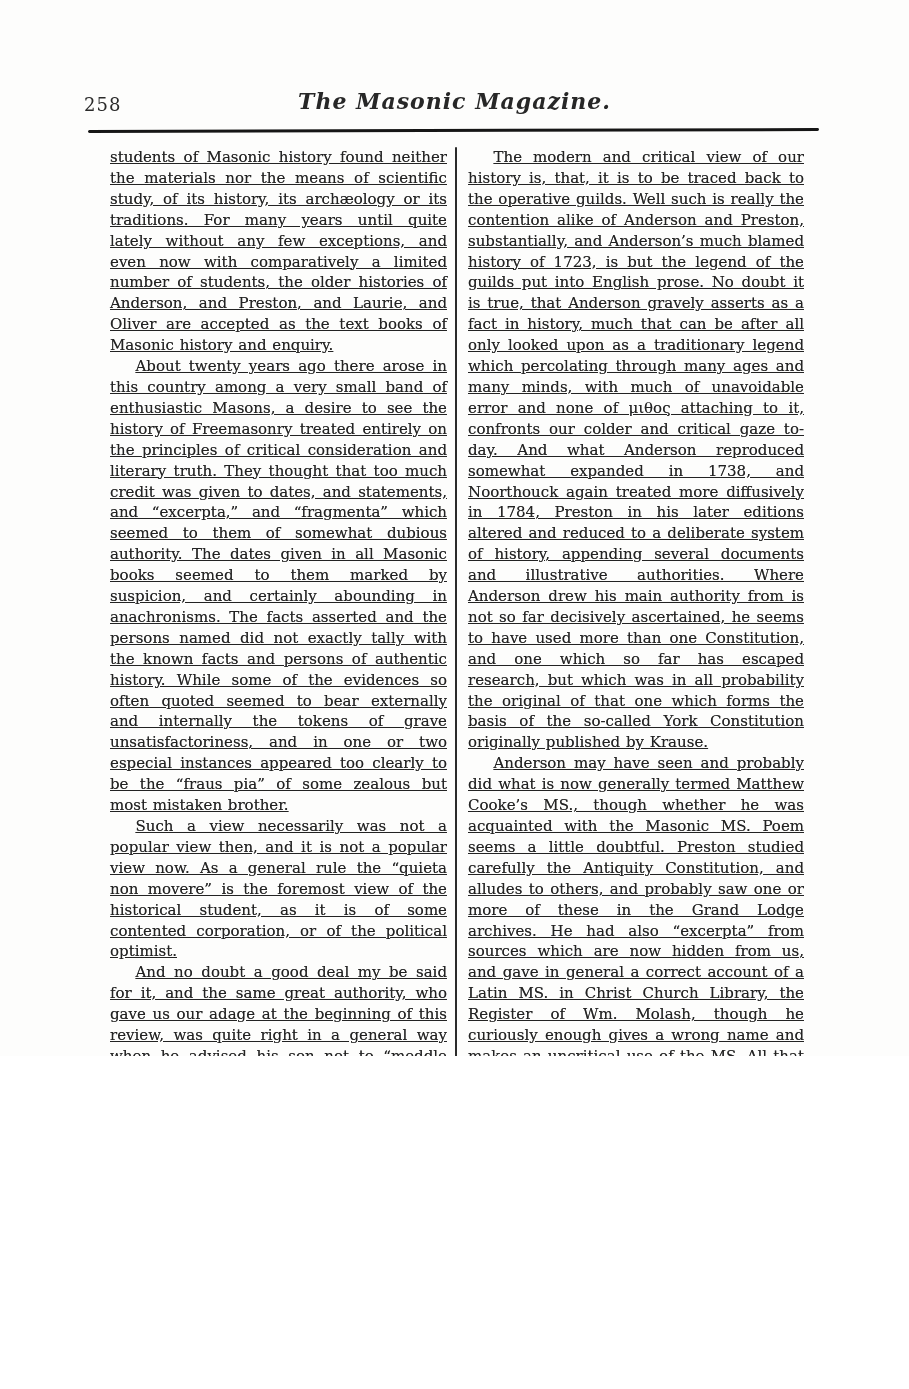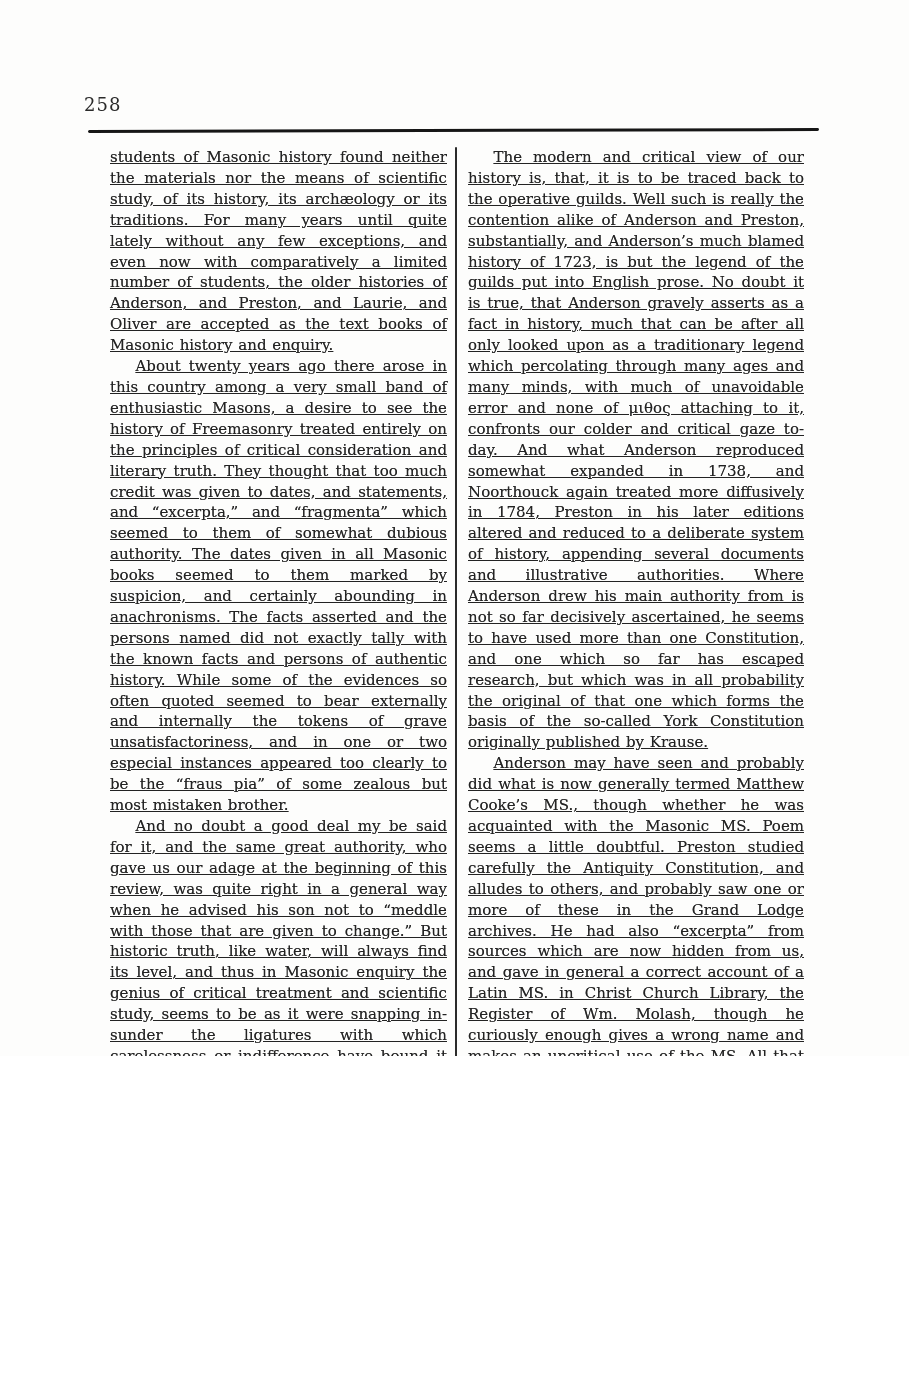"The Masonic Magazine." h1.title { html: none -> <h1>The Masonic Magazine.</h1> }
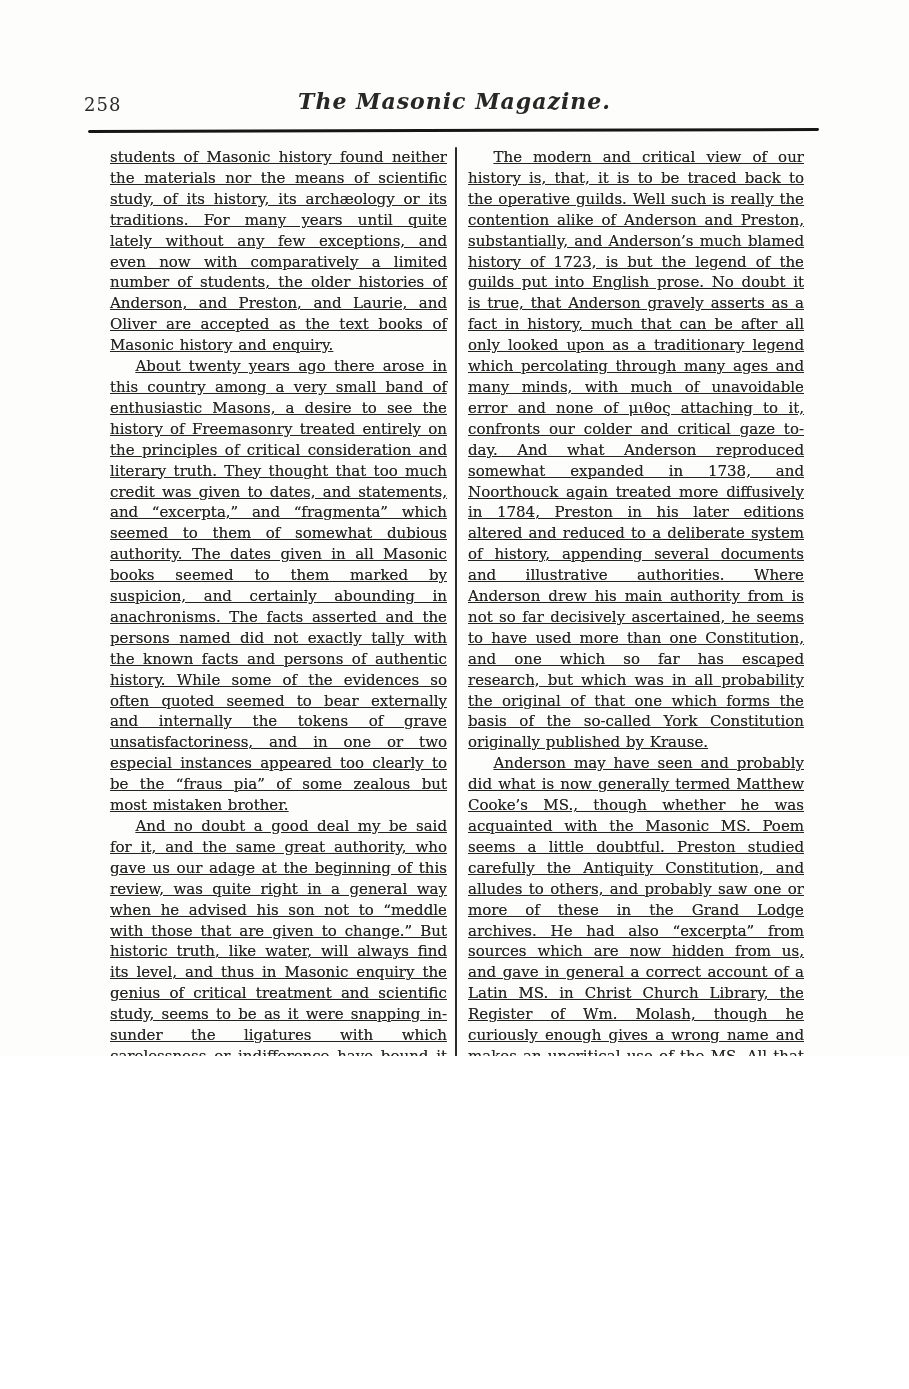"Such a view necessarily was" p.para { html: none -> <p>Such a view necessarily was not a popular view then, and it is not a popular view now. As a general rule the “quieta non movere” is the foremost view of the historical student, as it is of some contented corporation, or of the political optimist.</p> }
